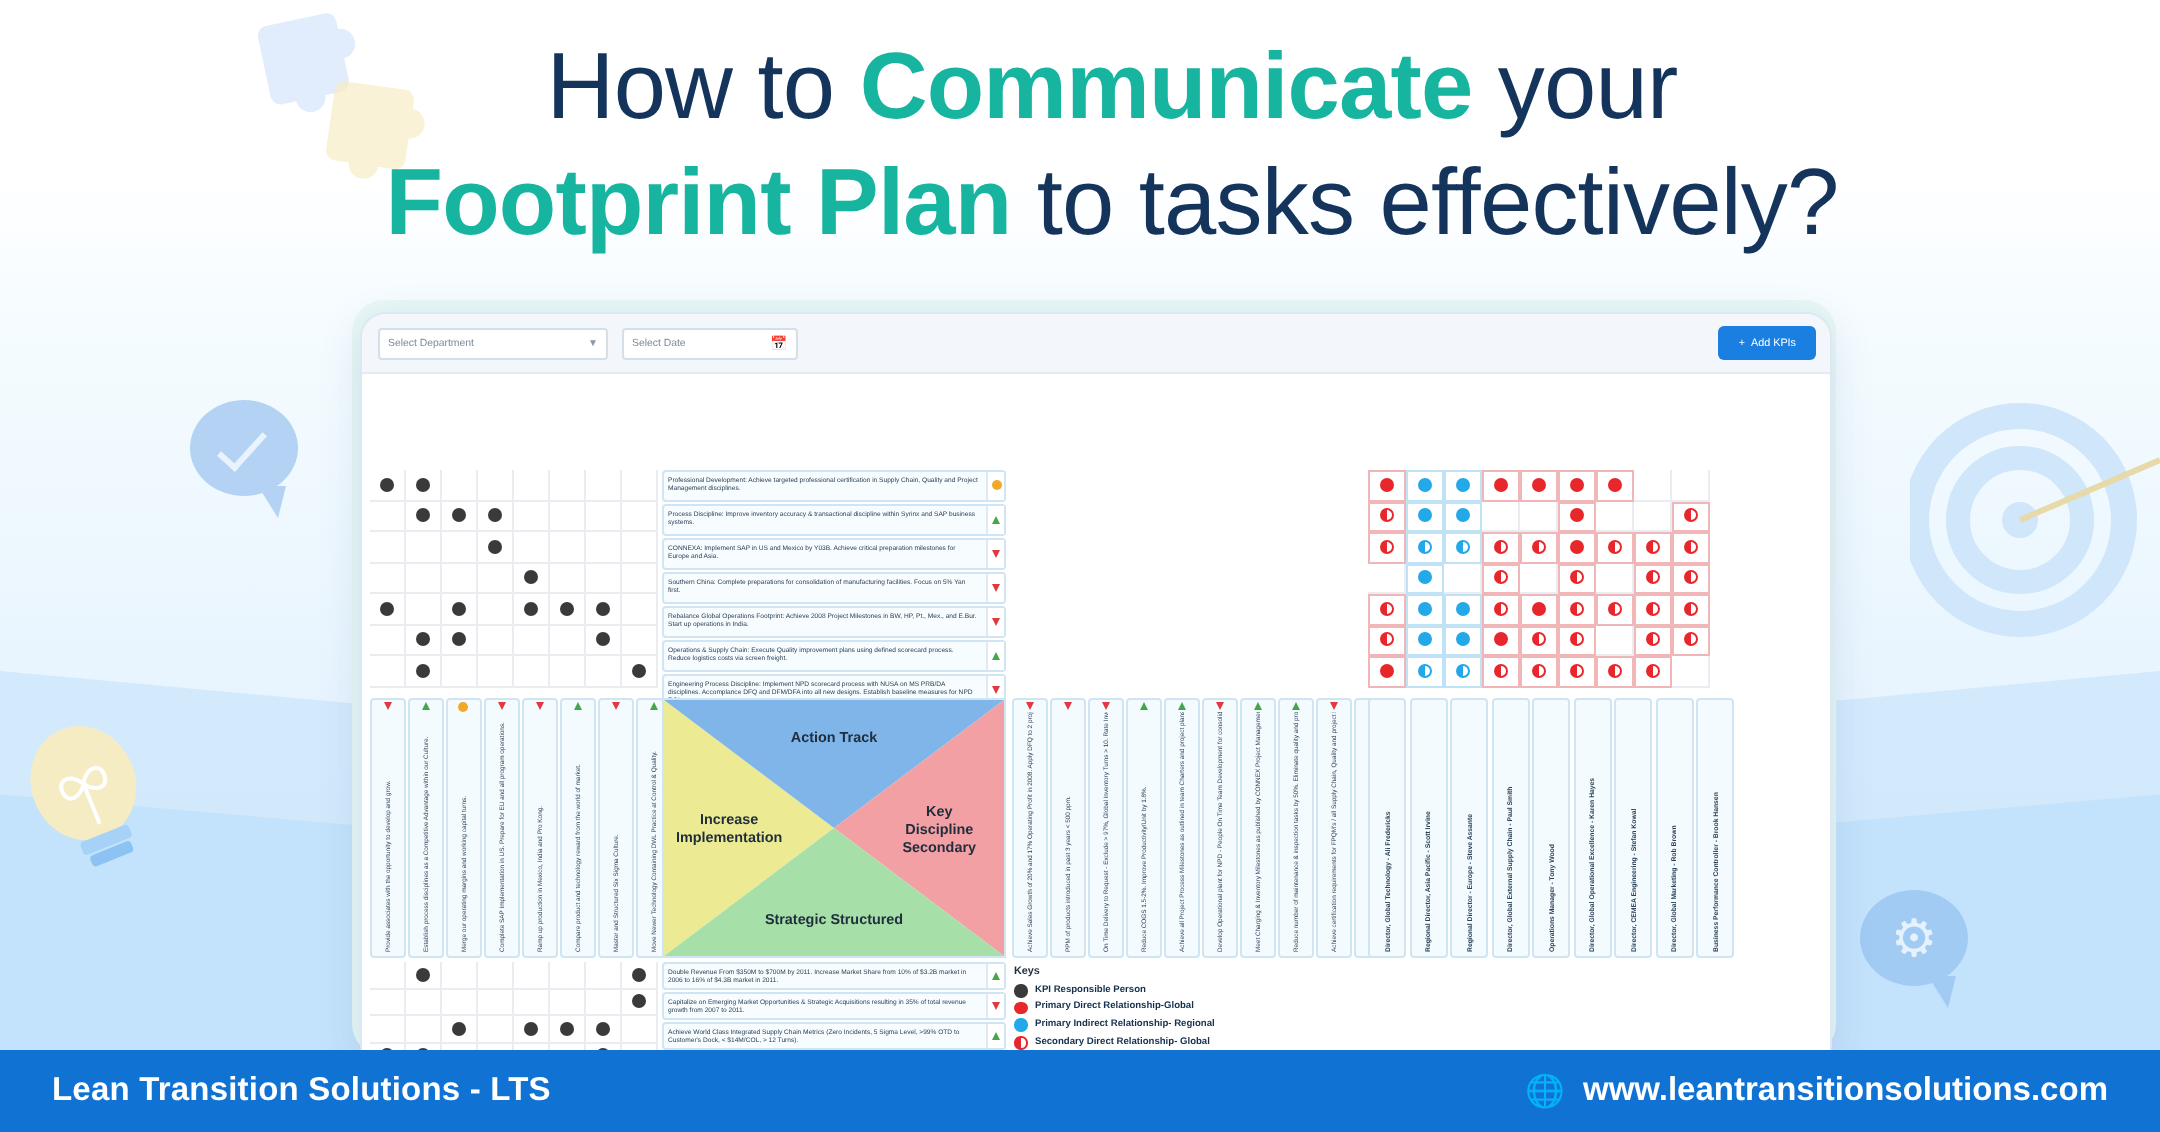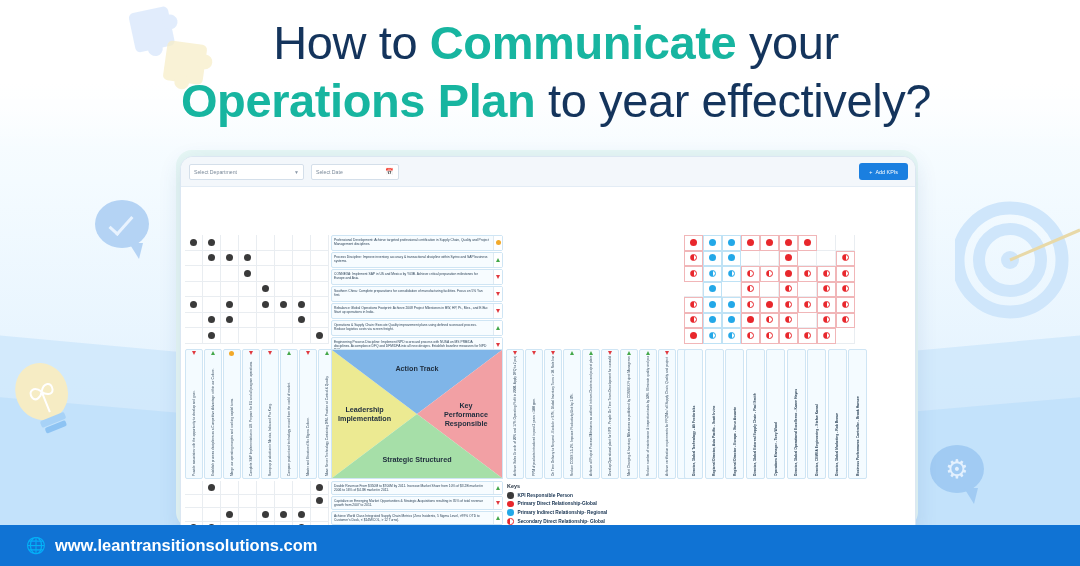"Operations Plan" b { text: Operations -> Footprint }
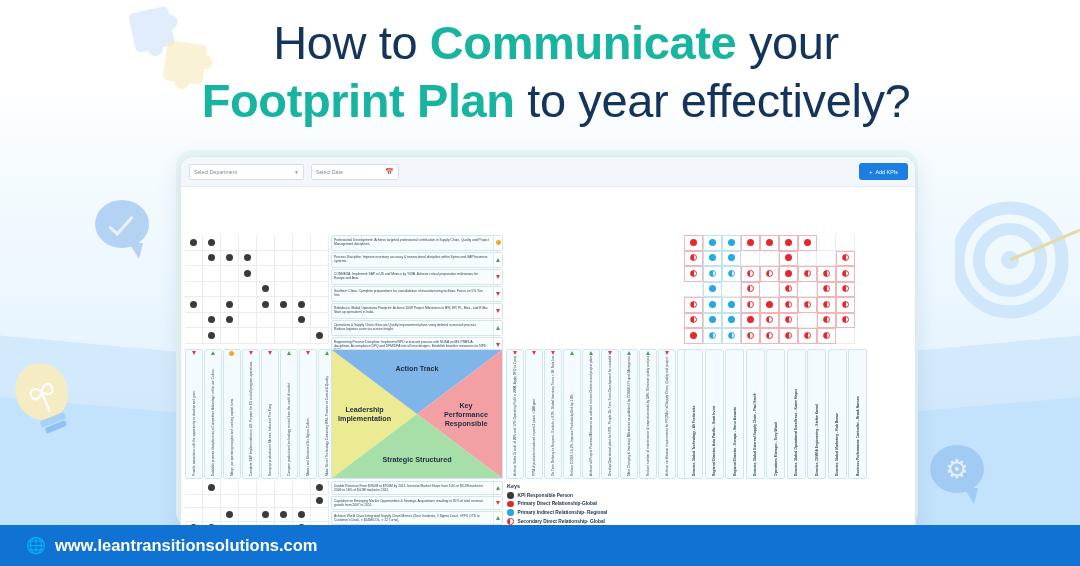"to year effectively?" span { text: year -> tasks }
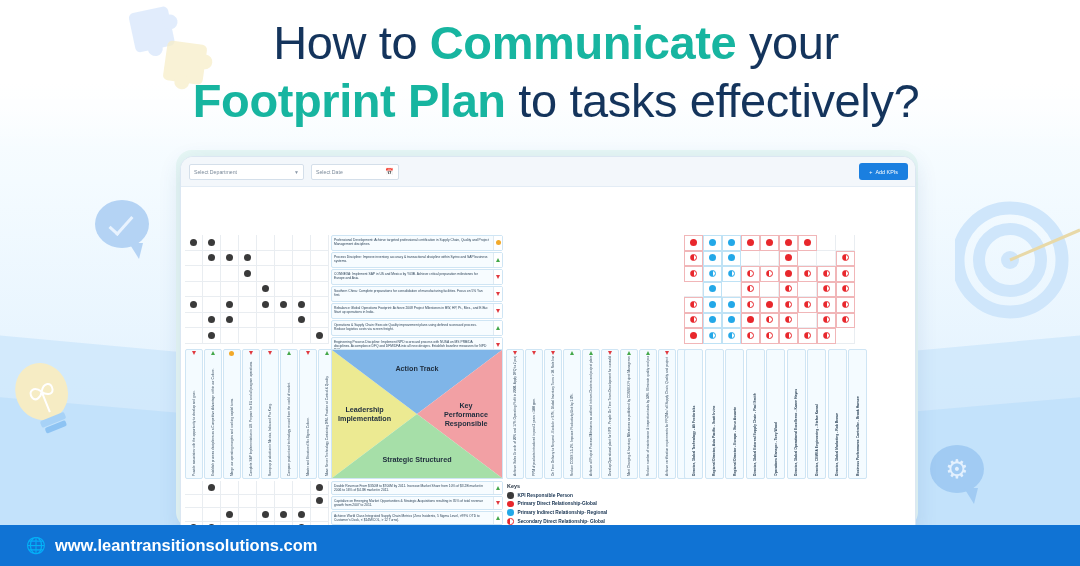"Leadership" div { text: Leadership -> Increase }
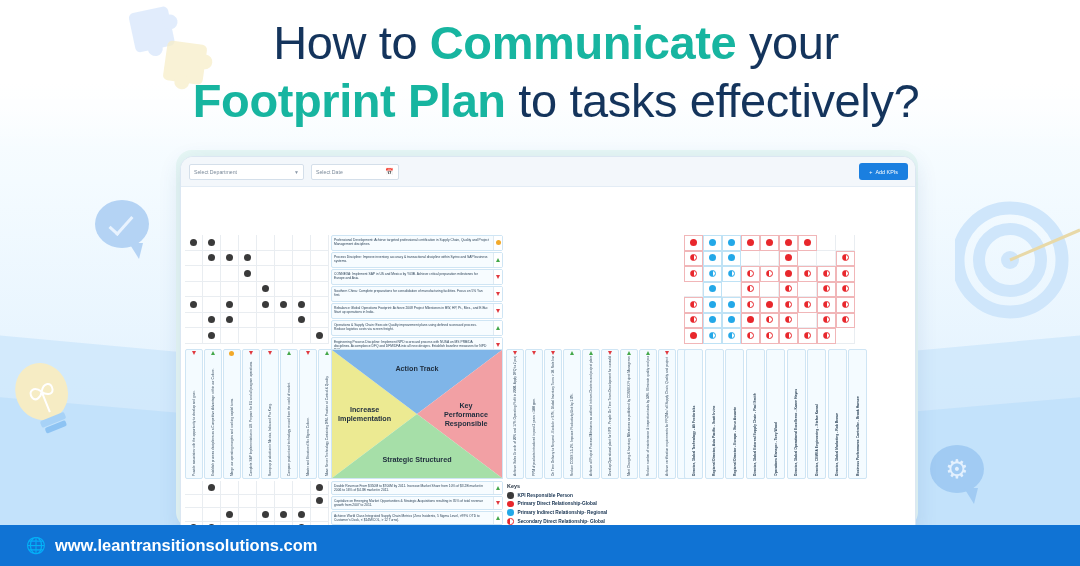"Performance" div { text: Performance -> Discipline }
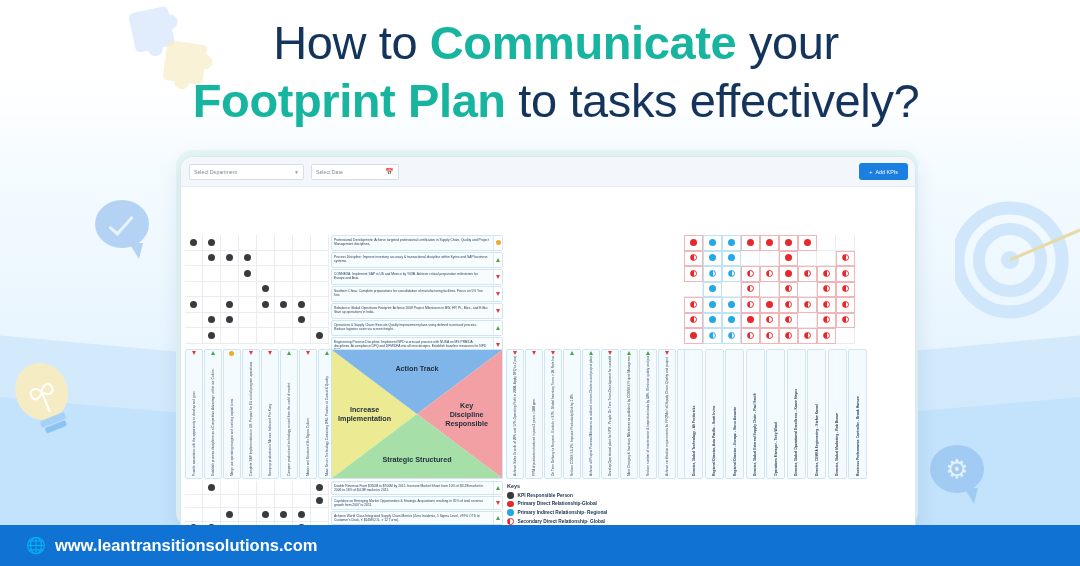"Responsible" div { text: Responsible -> Secondary }
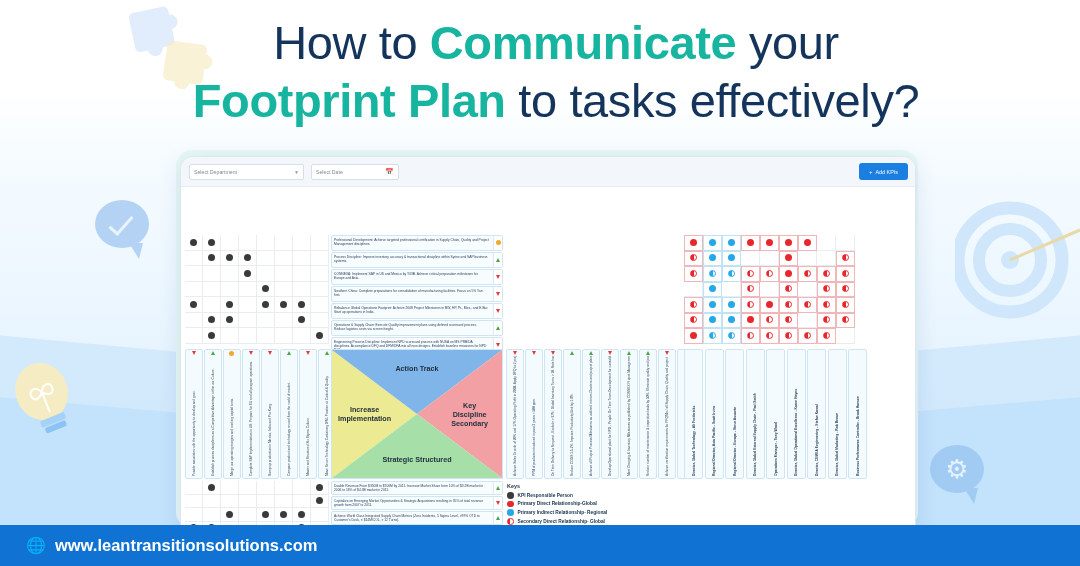"Lean Transition Solutions - LTS" div.brand { html: none -> <div>Lean Transition Solutions - LTS</div> }
